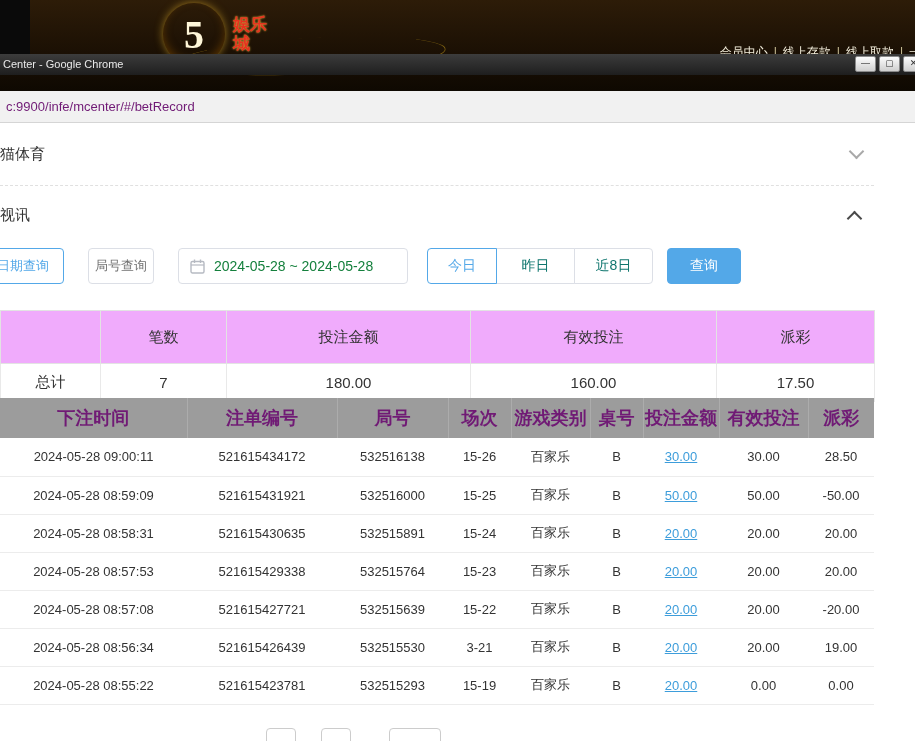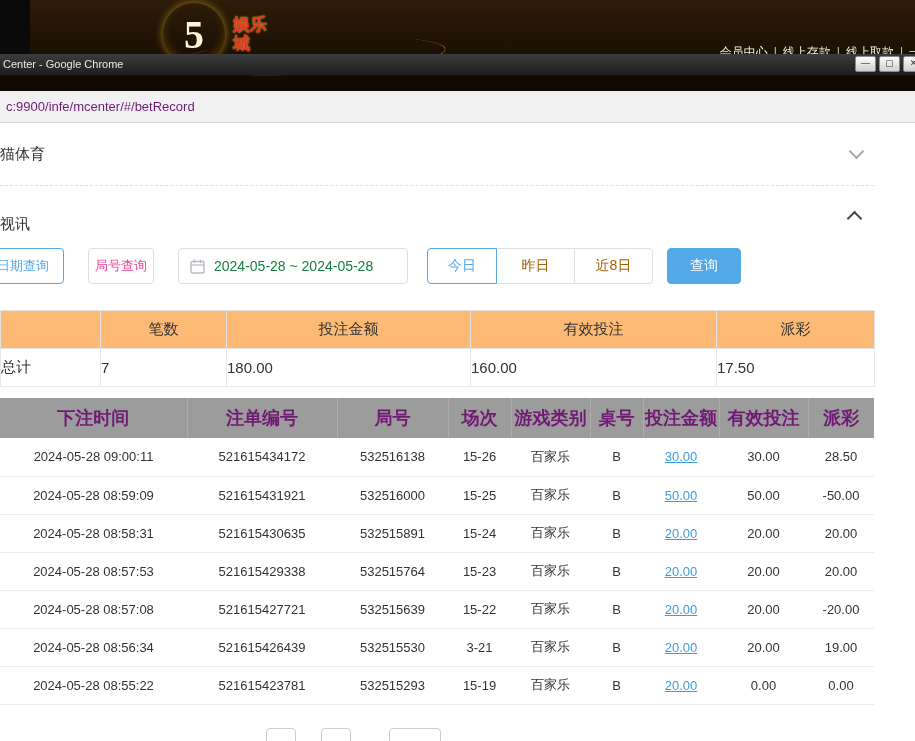"视讯" .sec2 { top: 92px -> 83px }
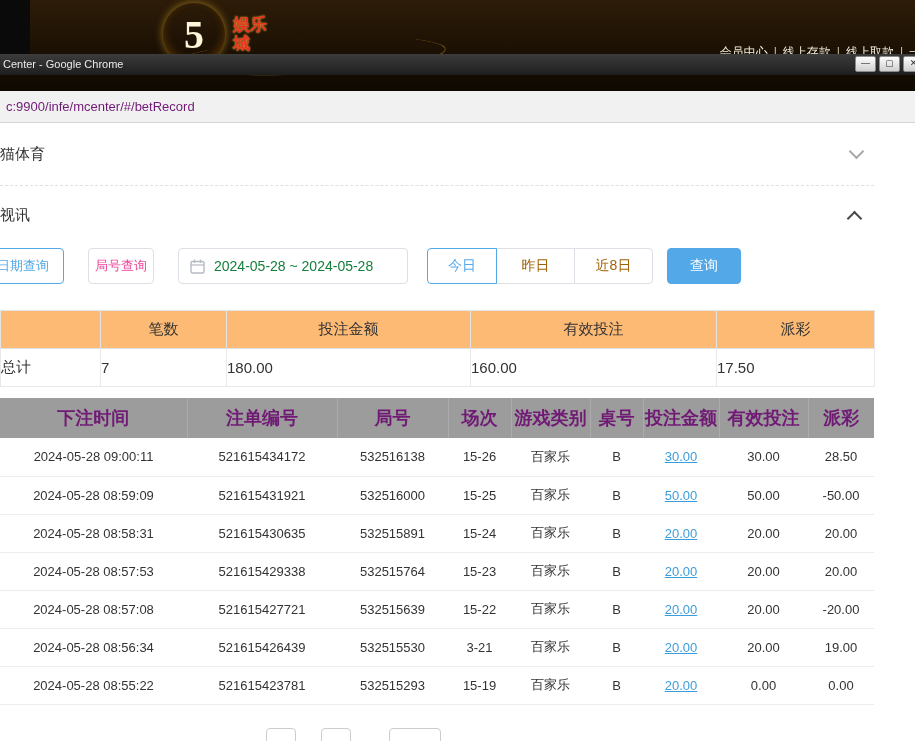"局号查询" .btn { color: #ec4899 -> #737373 }
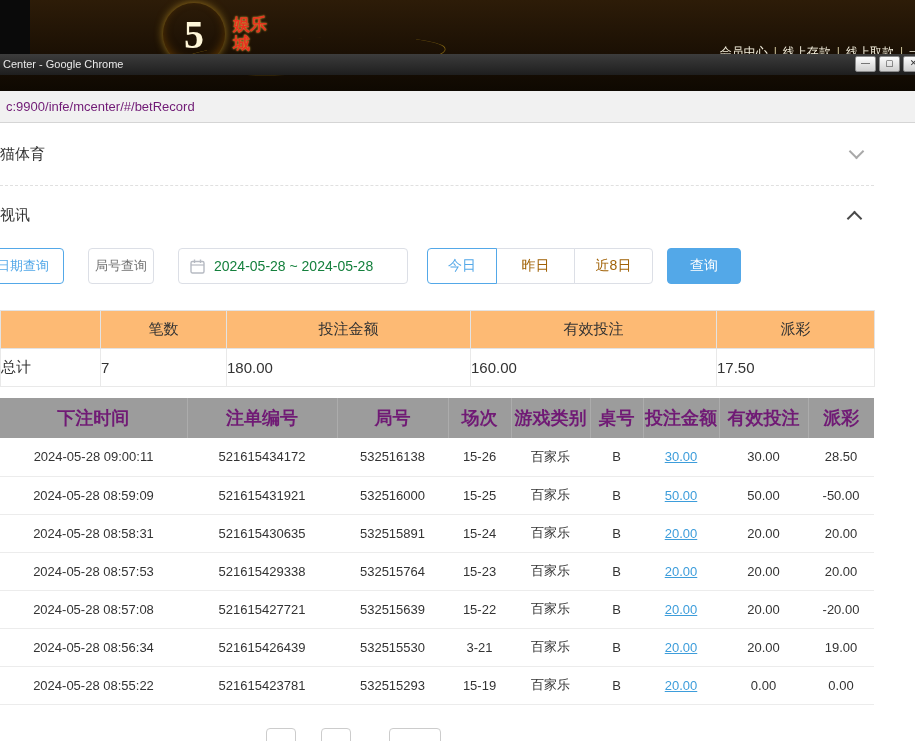"昨日" .qbtn { color: #a16207 -> #0f766e }
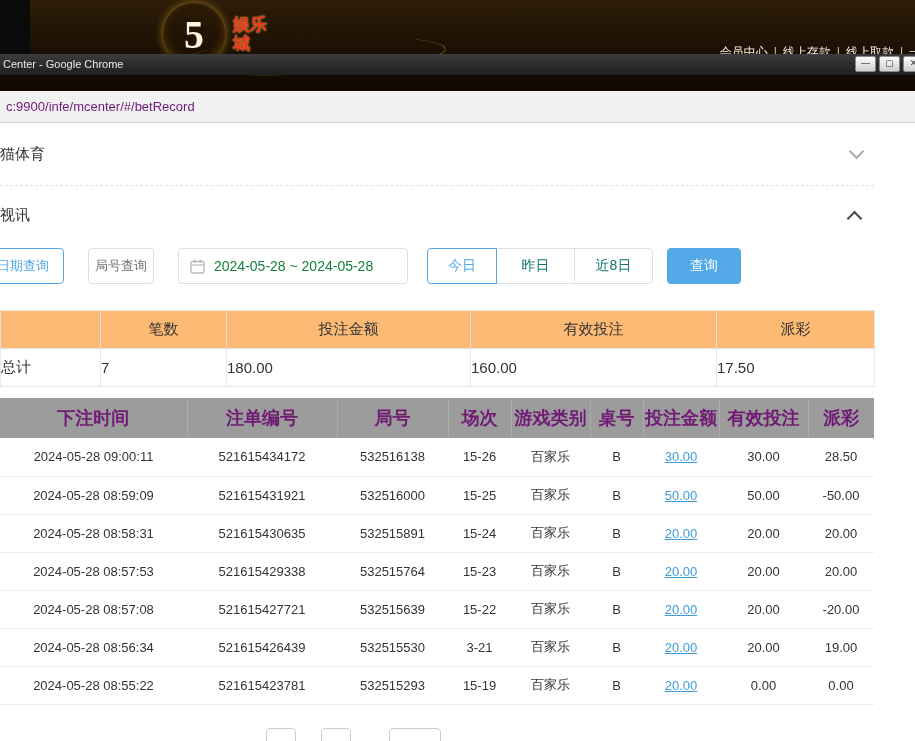"笔数" table.summary th { background: #fdba74 -> #f0abfc; height: 38px -> 53px }
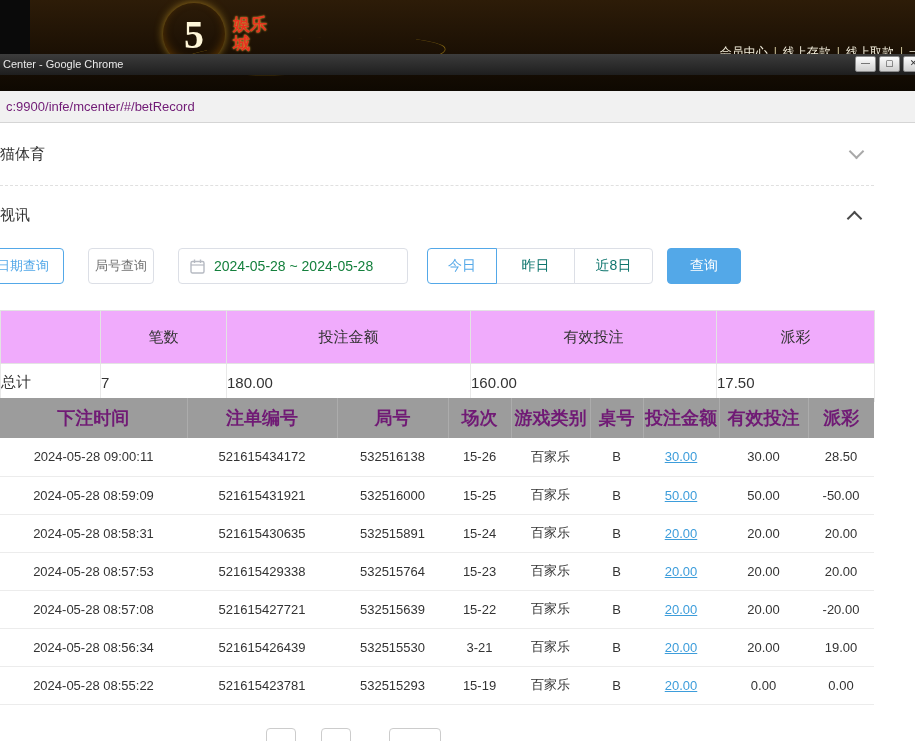"总计" table.summary td { text-align: left -> center }
